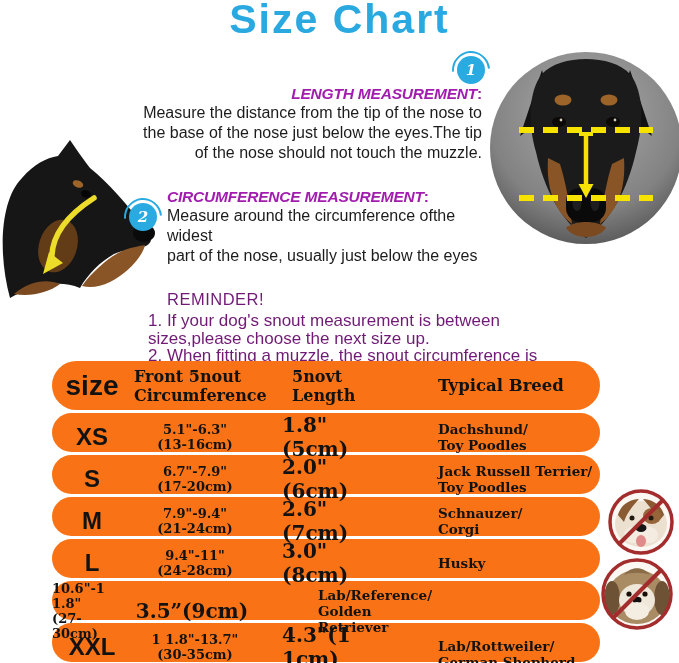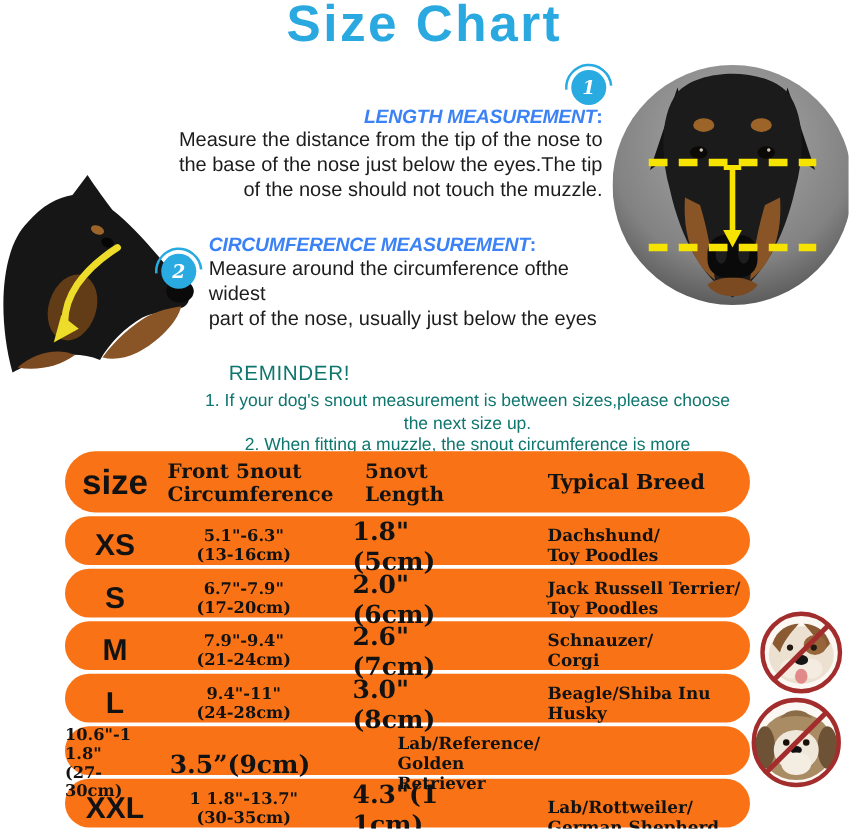"LENGTH MEASUREMENT" .meas-heading { color: #3b82f6 -> #a21caf }
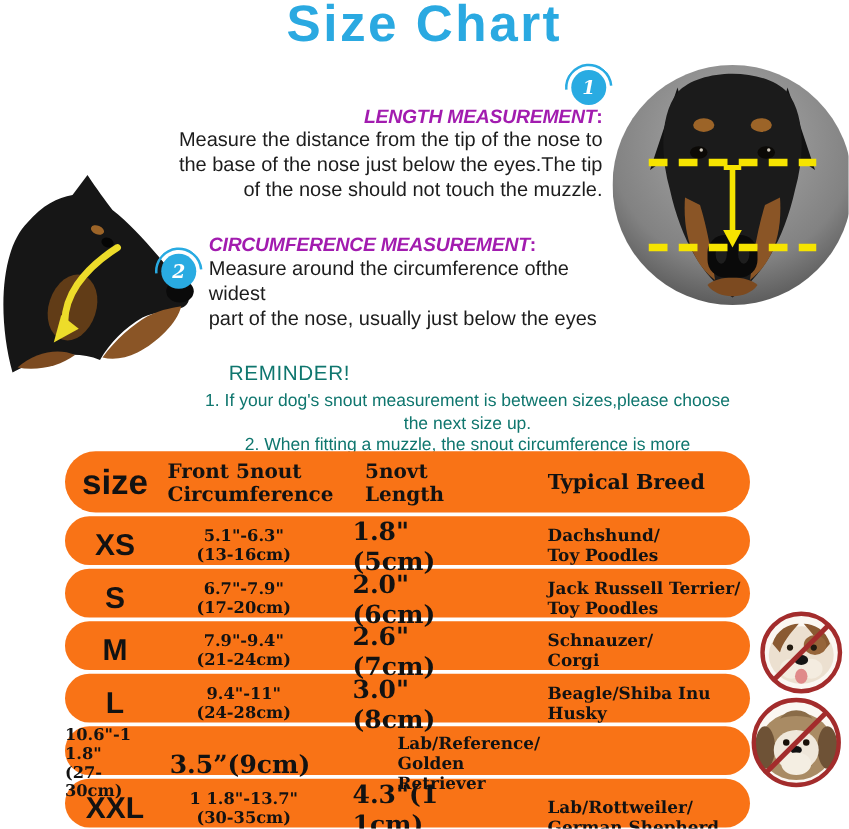"REMINDER!" #reminder { color: #0f766e -> #701a75; left: 164px -> 148px }
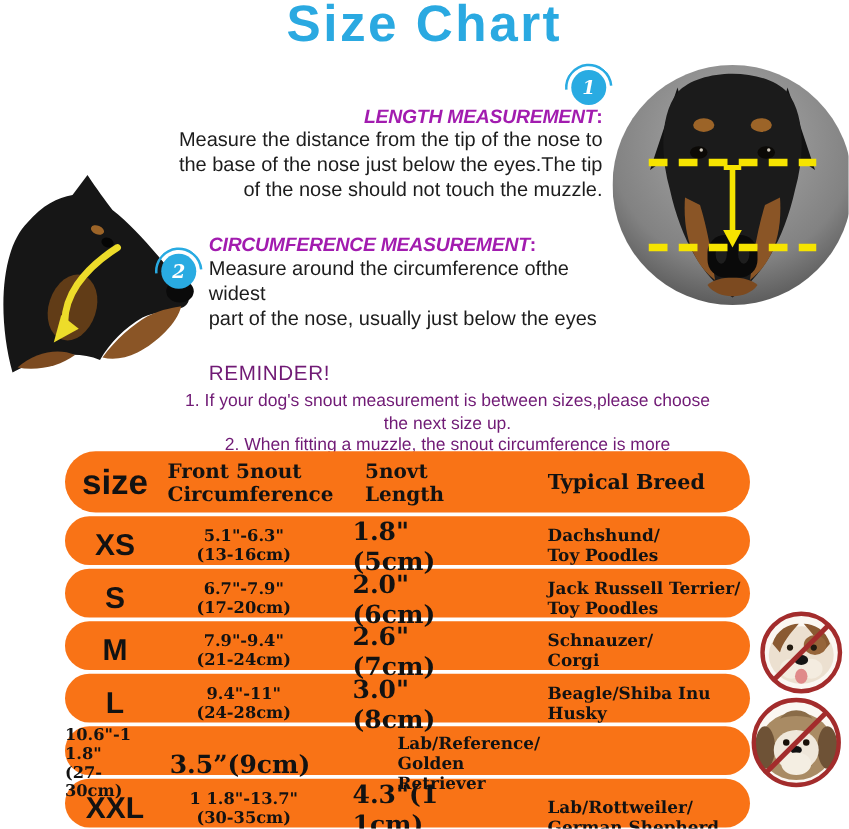"1. If your dog's snout" .rem-item { font-size: 14px -> 17px; text-align: center -> none }
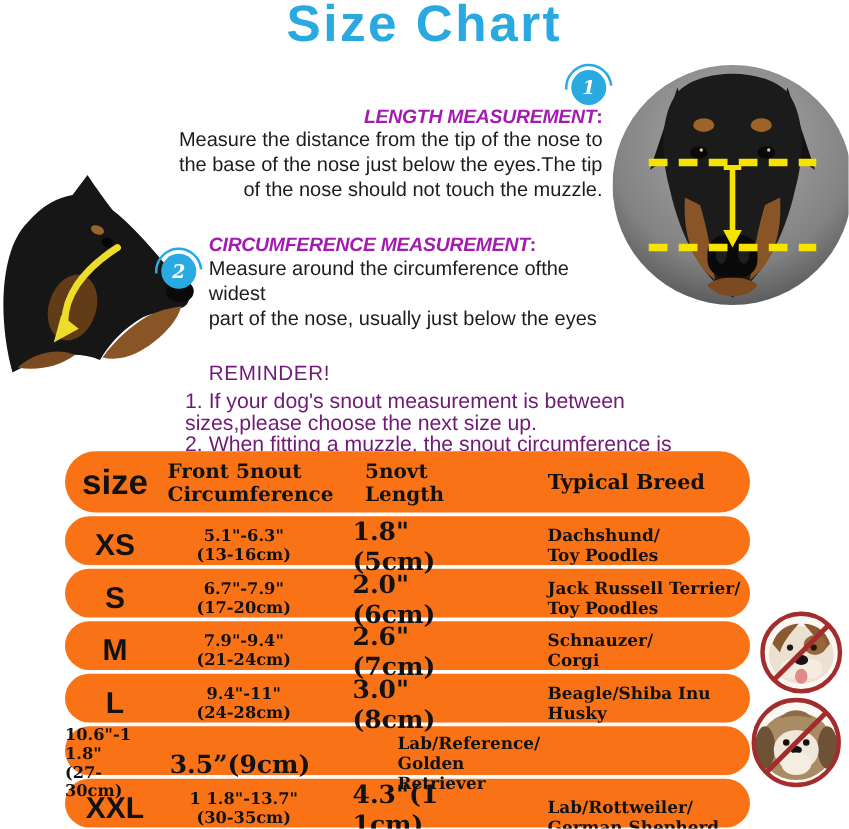"Beagle/Shiba Inu" div { html: <div>Beagle/Shiba Inu</div> -> none }
